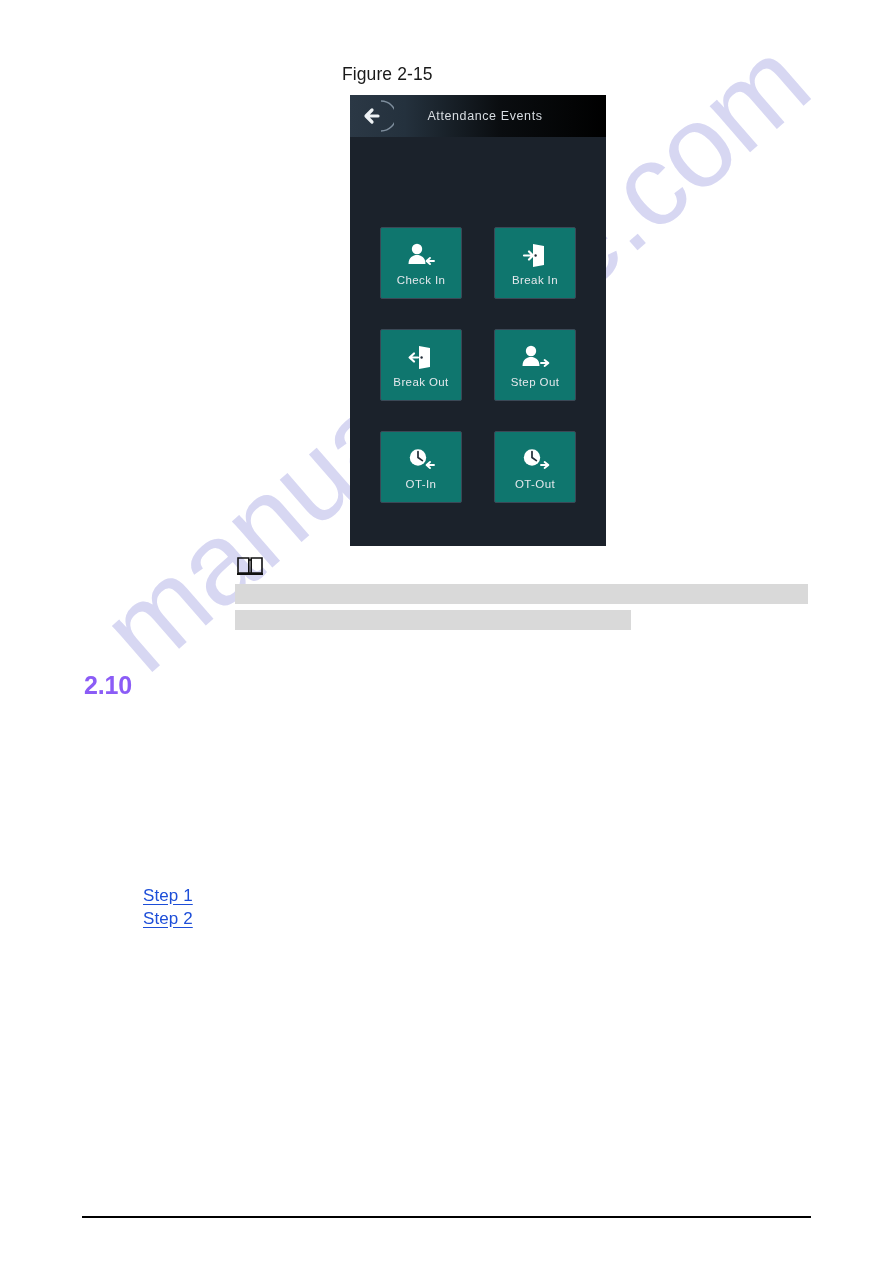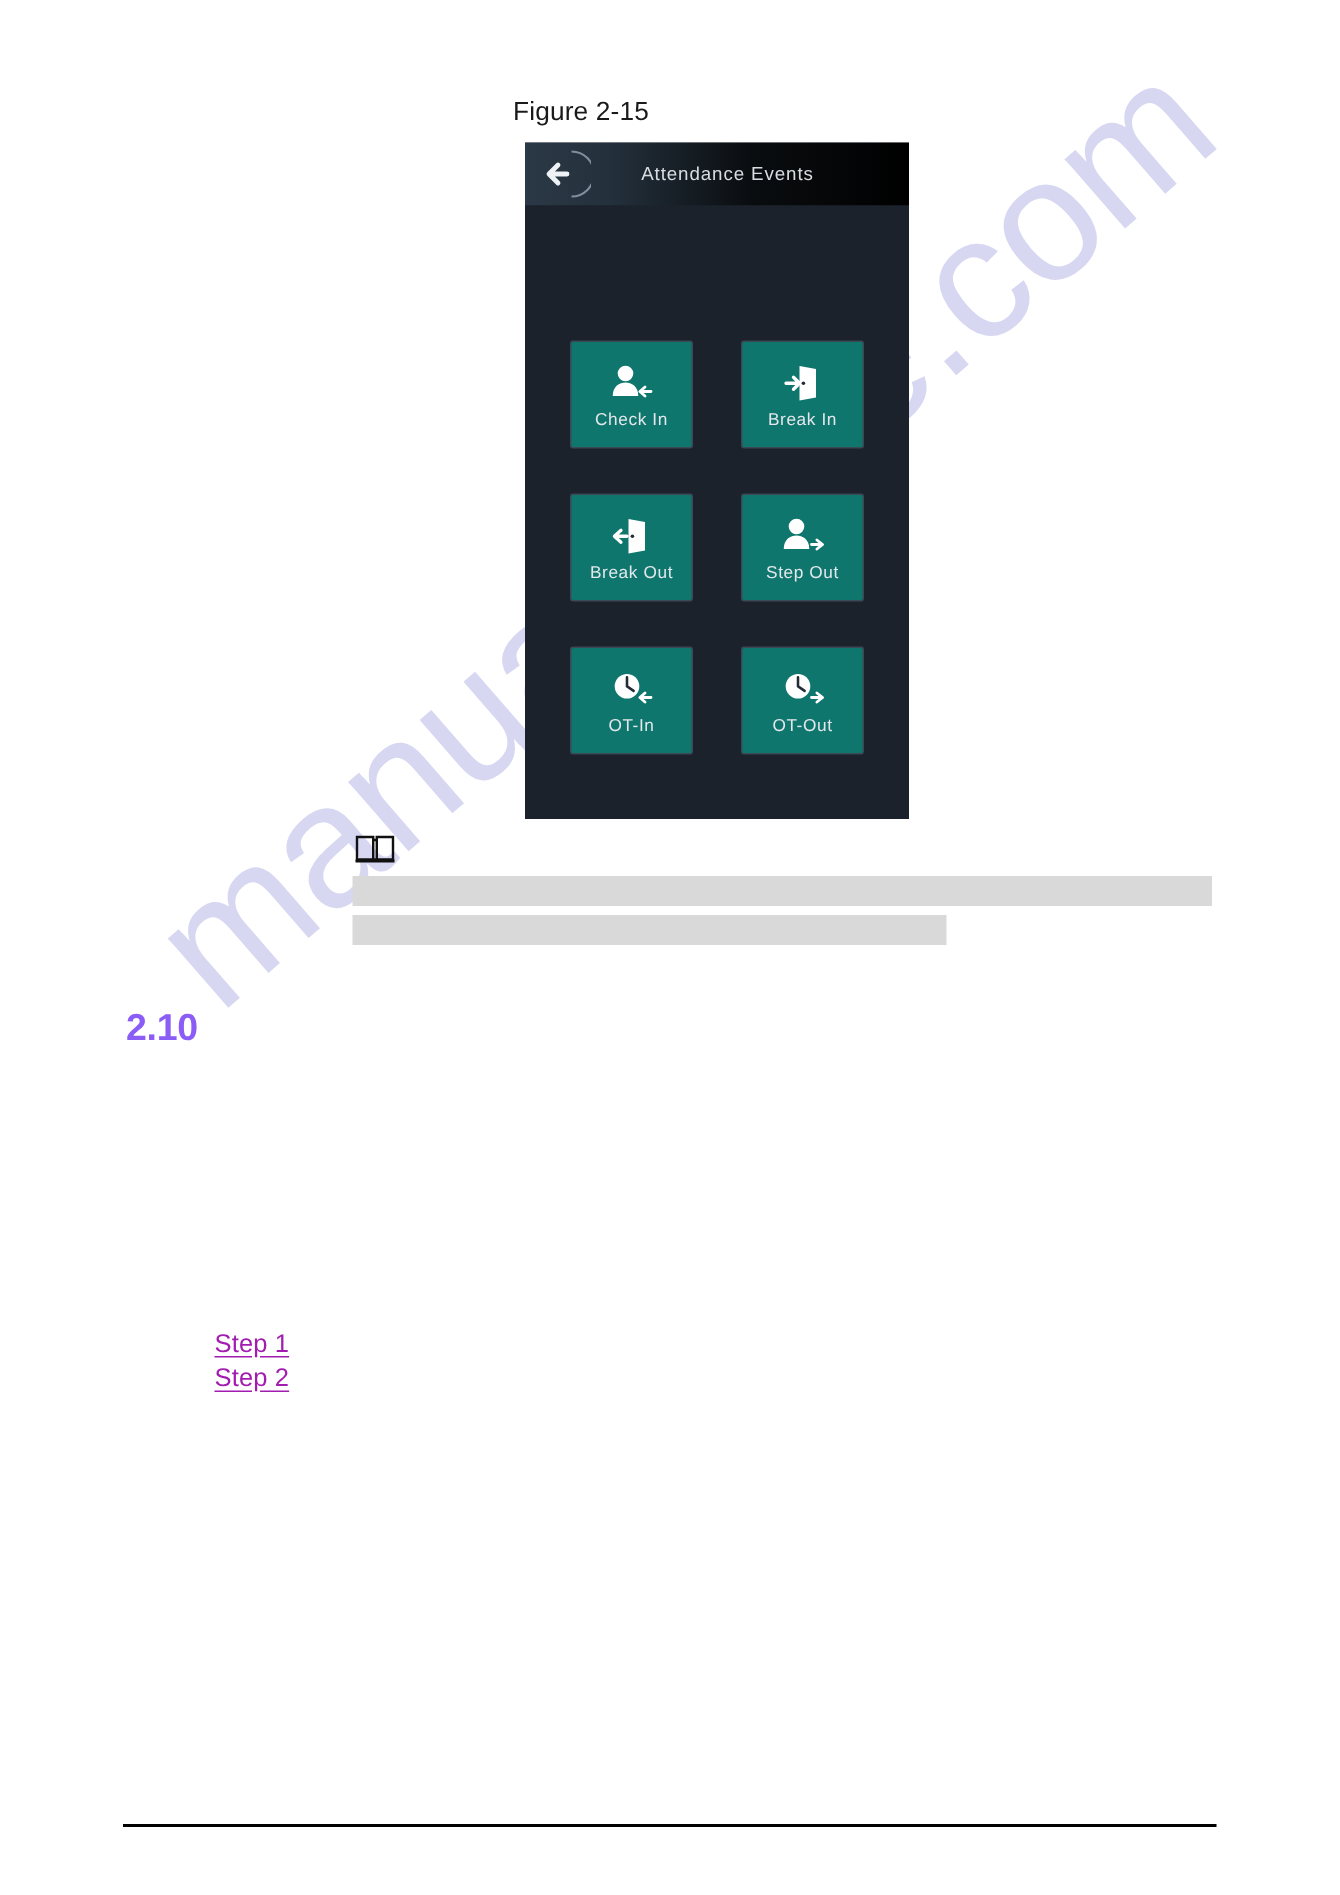"Step 1" .step { color: #a21caf -> #1d4ed8 }
